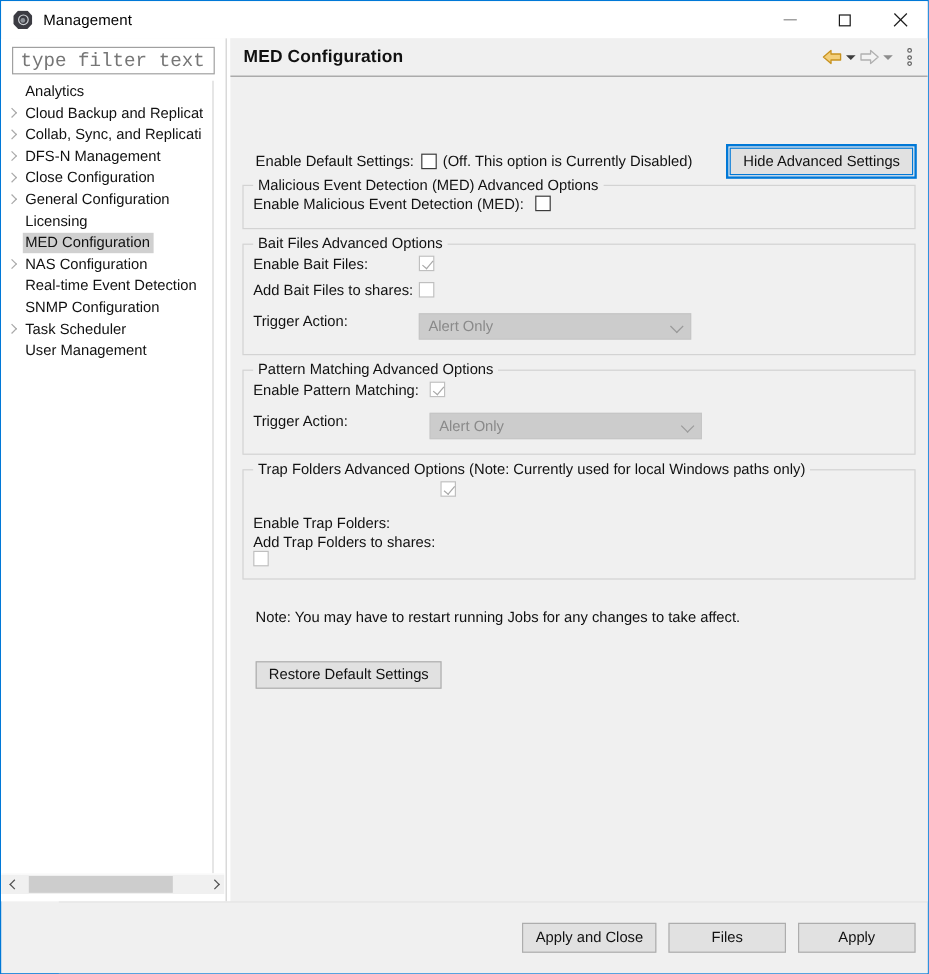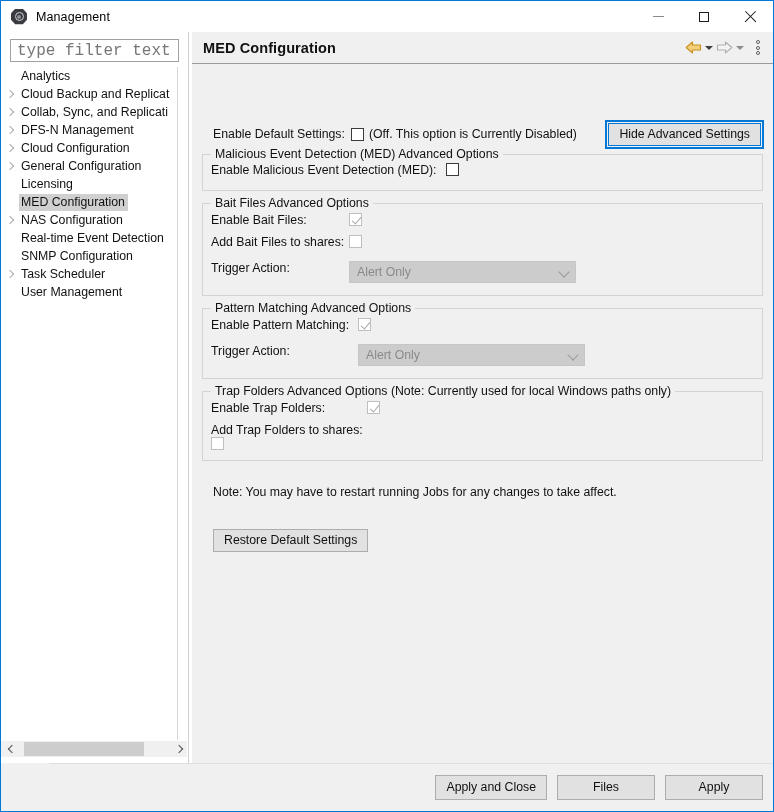"Cloud Configuration" span.tree-label { text: Cloud -> Close }
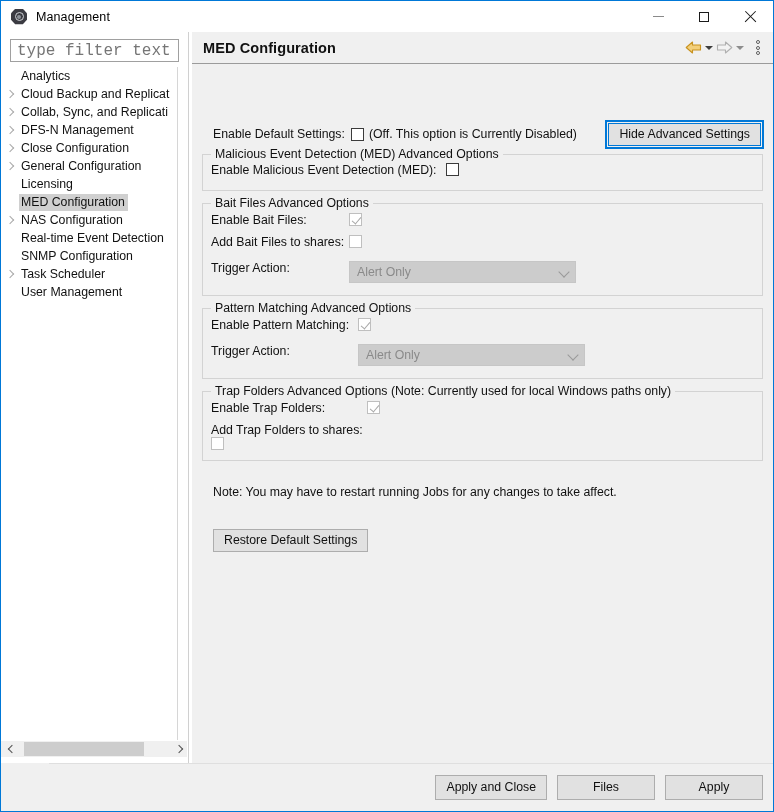"Enable Trap Folders:" span.gl { margin-top: none -> 28px }
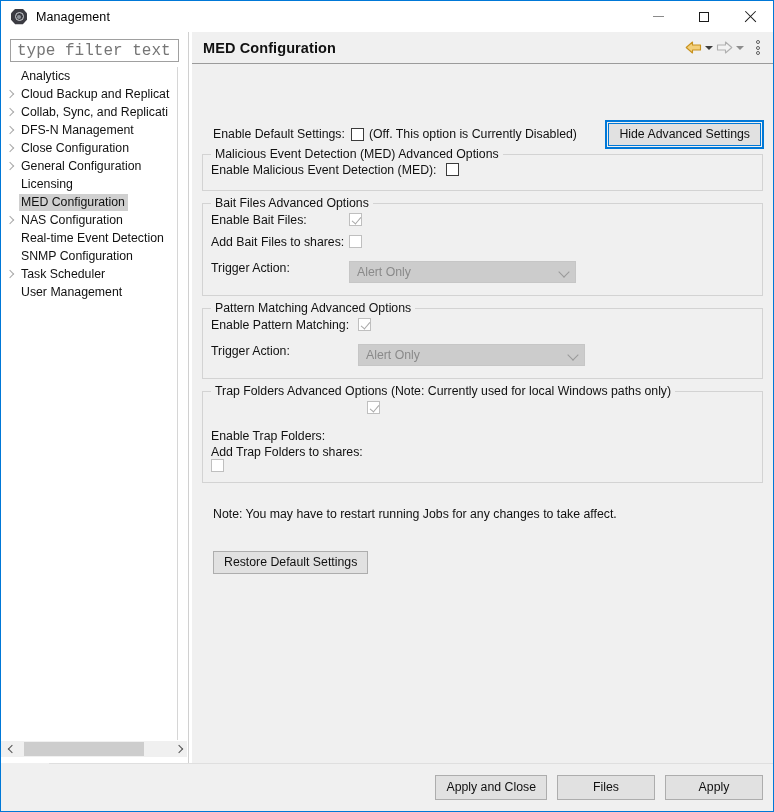"Apply and Close" #footer { height: 48px -> 60px }
